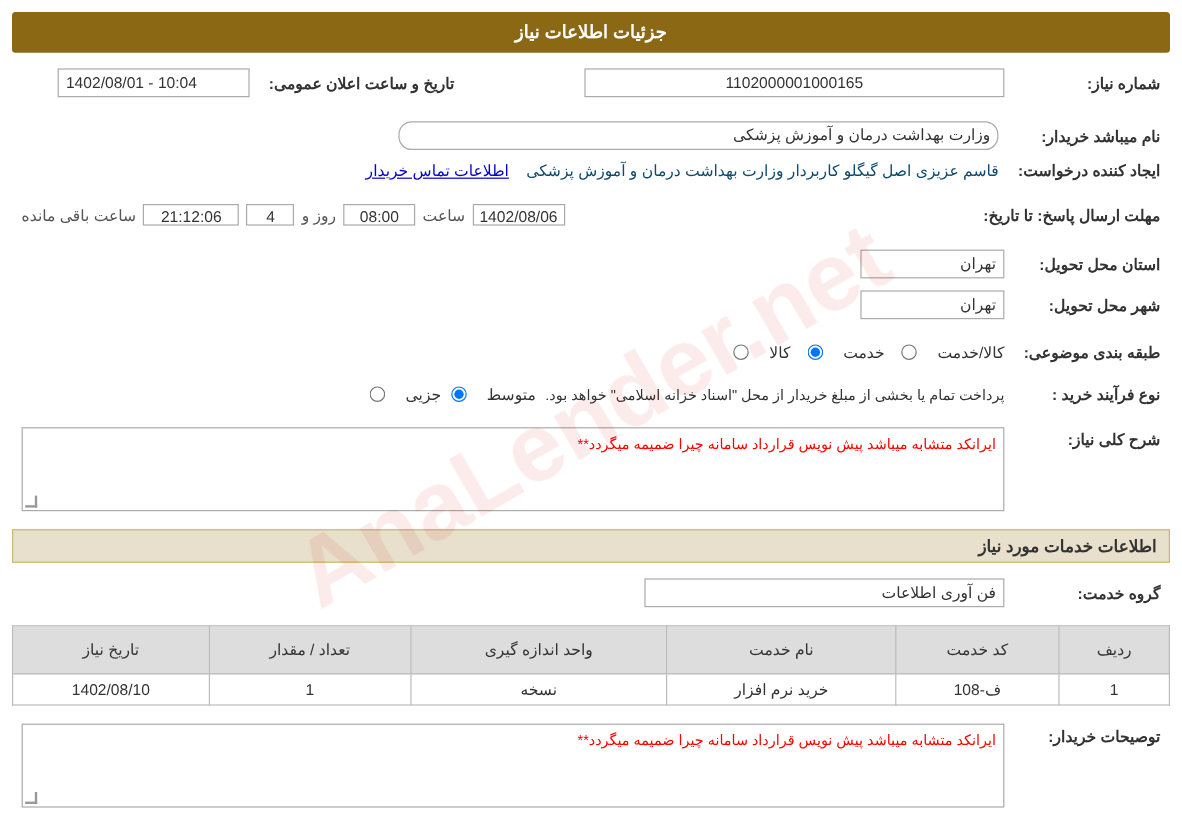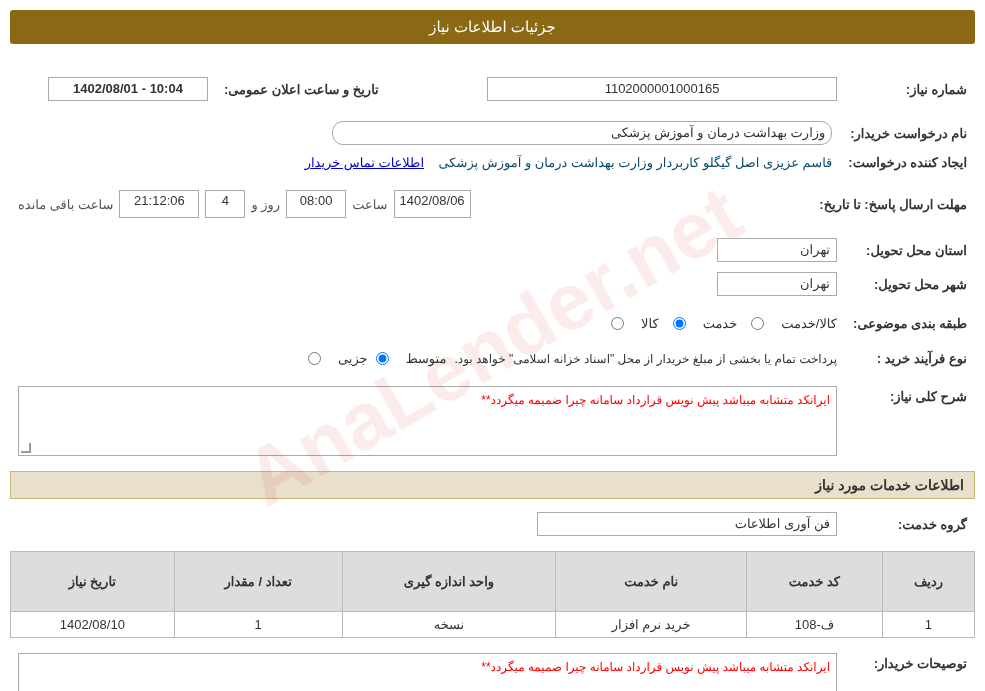"جزئیات اطلاعات نیاز" .page-header { font-weight: normal -> bold; margin-bottom: 28px -> 8px }
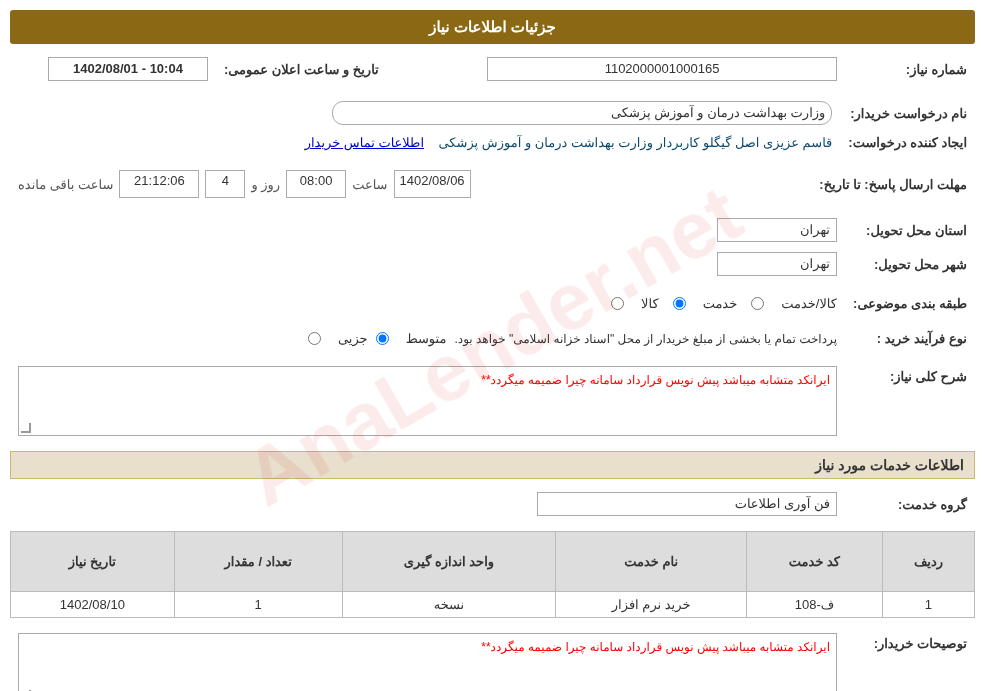"1402/08/01 - 10:04" div.input-box { font-weight: bold -> none; text-align: center -> left }
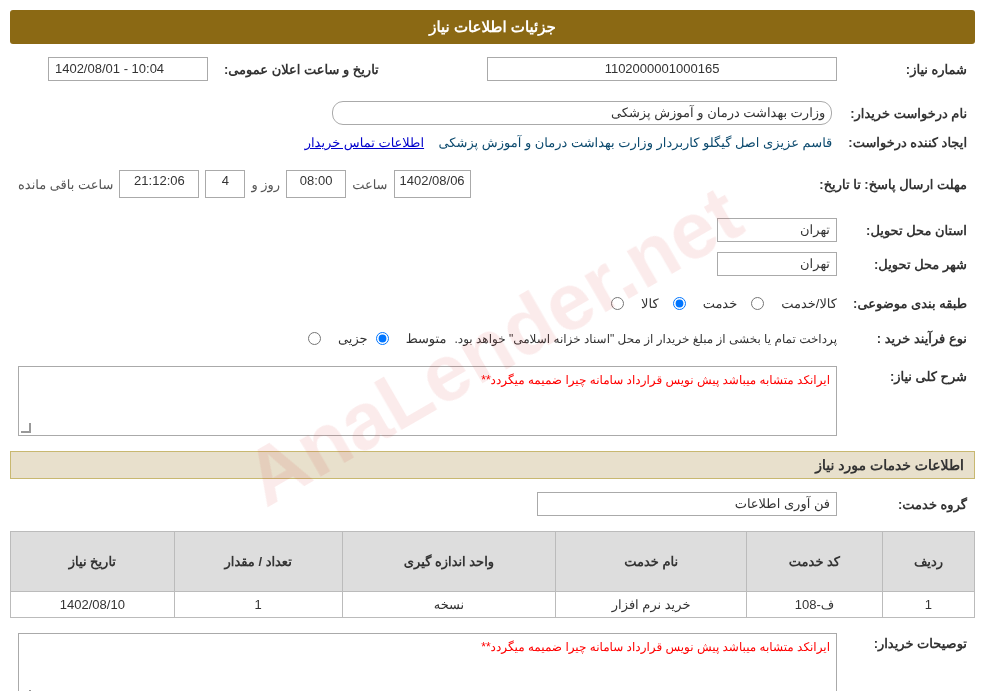"نام درخواست خریدار:" td.label-cell { text: درخواست -> میباشد }
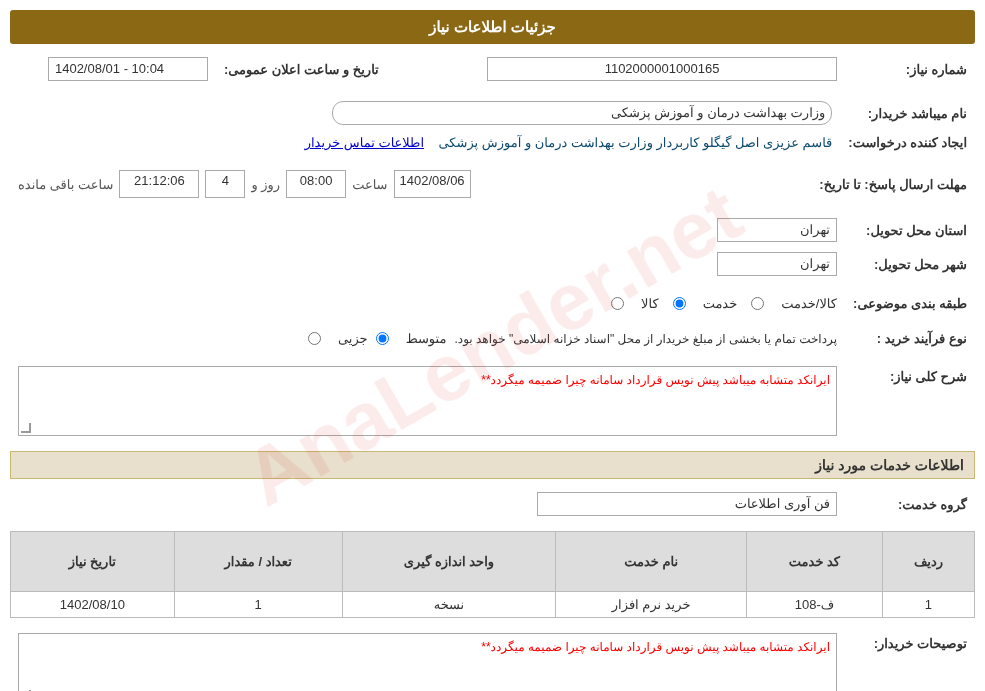"21:12:06" .small-box { height: 28px -> 18px }
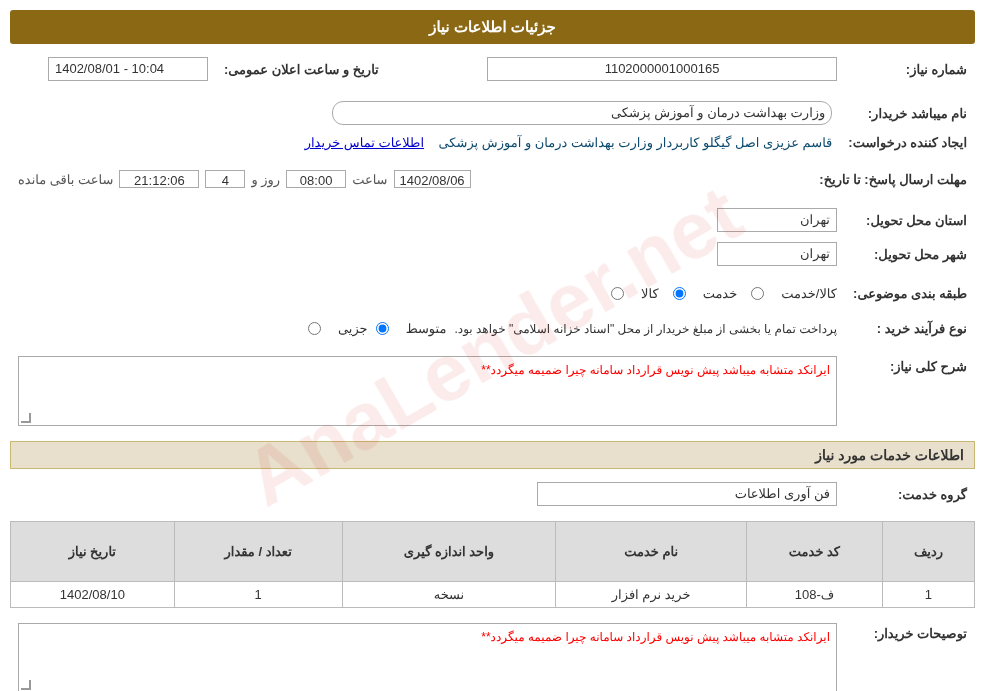"تاریخ نیاز" .services-table th { font-weight: bold -> normal; padding: 22px 8px -> 12px 8px }
